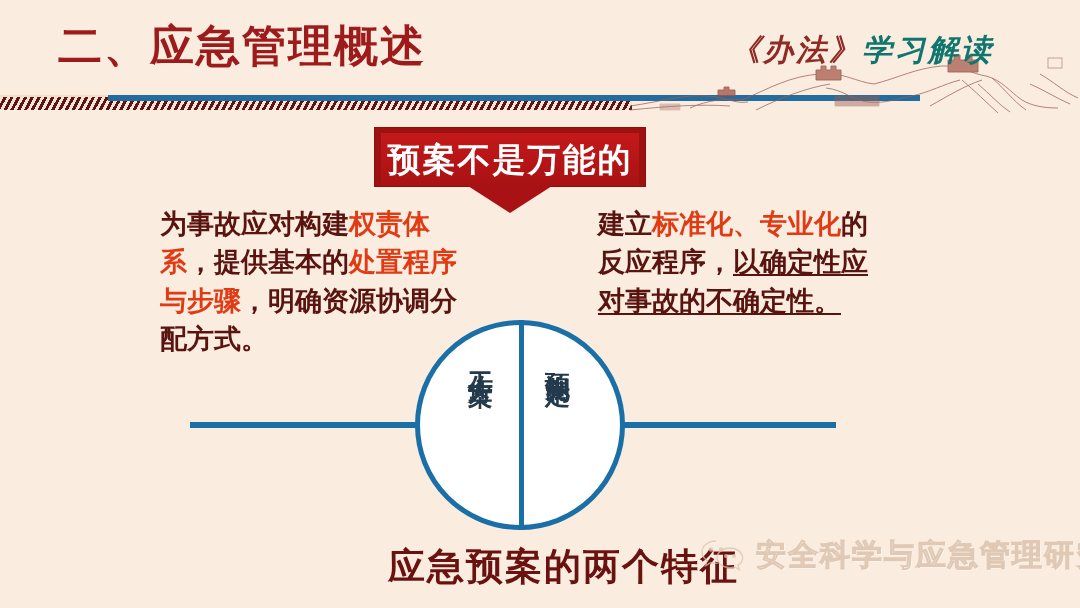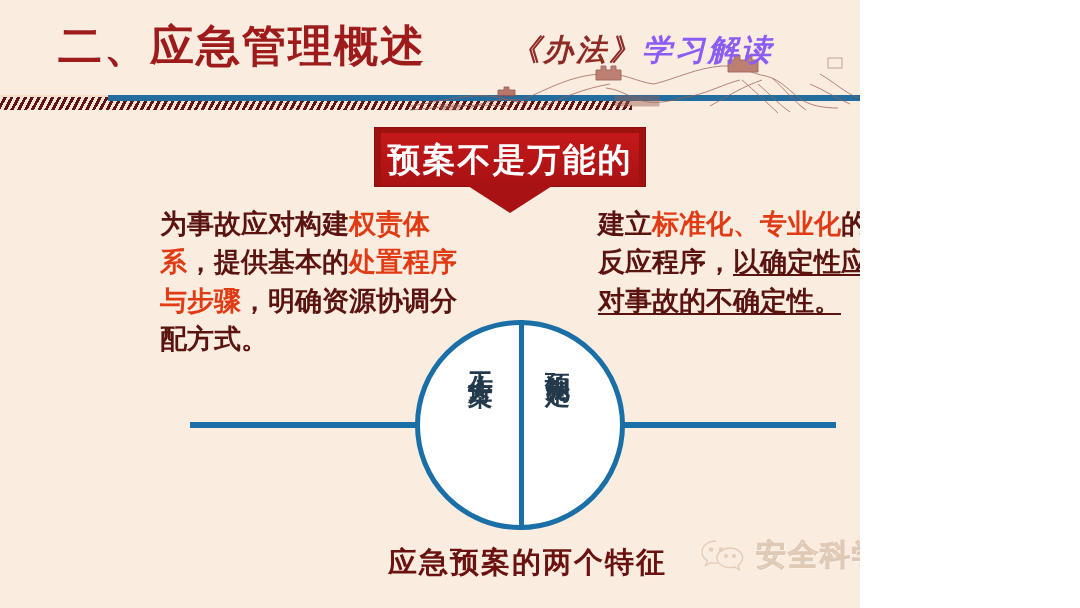"二、应急管理概述" #slide { width: 860px -> 1080px }
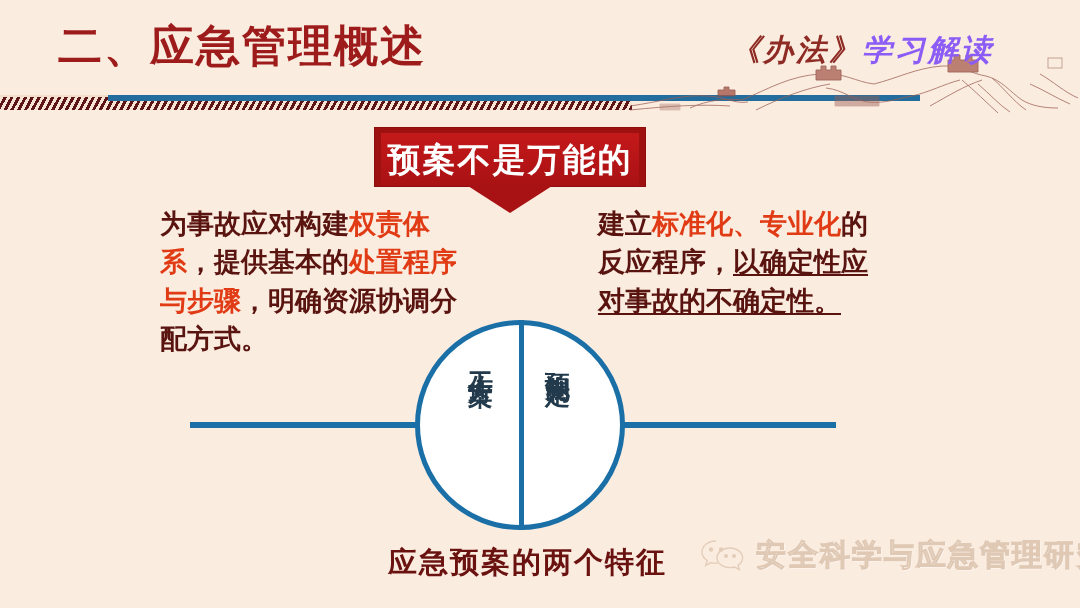"学习解读" .slogan-cn .accent { color: #8b5cf6 -> #0f766e }
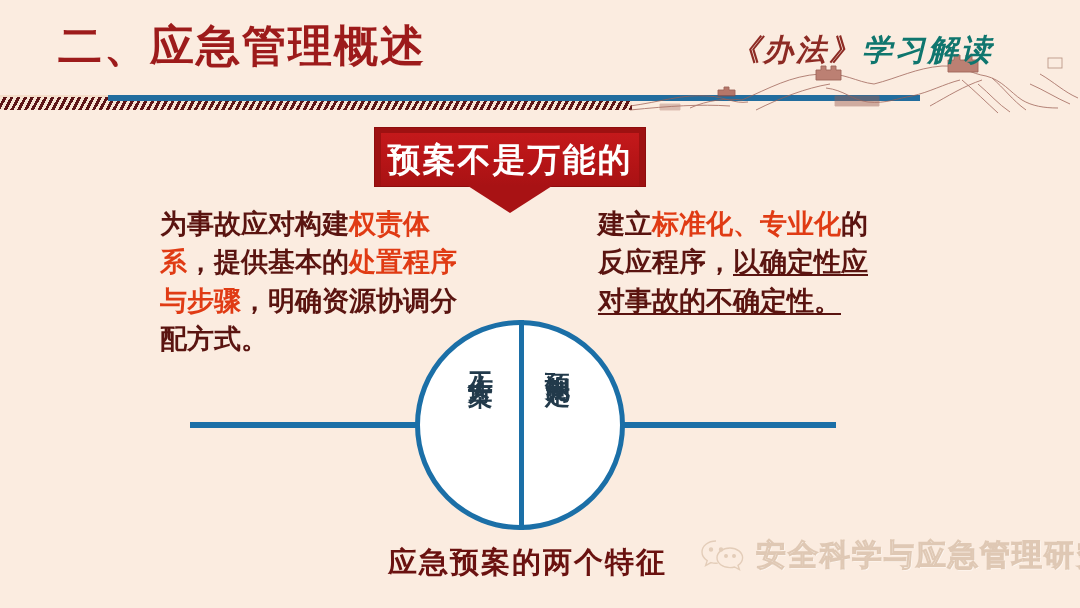"应急预案的两个特征" .footer-caption { font-size: 29px -> 37px }
